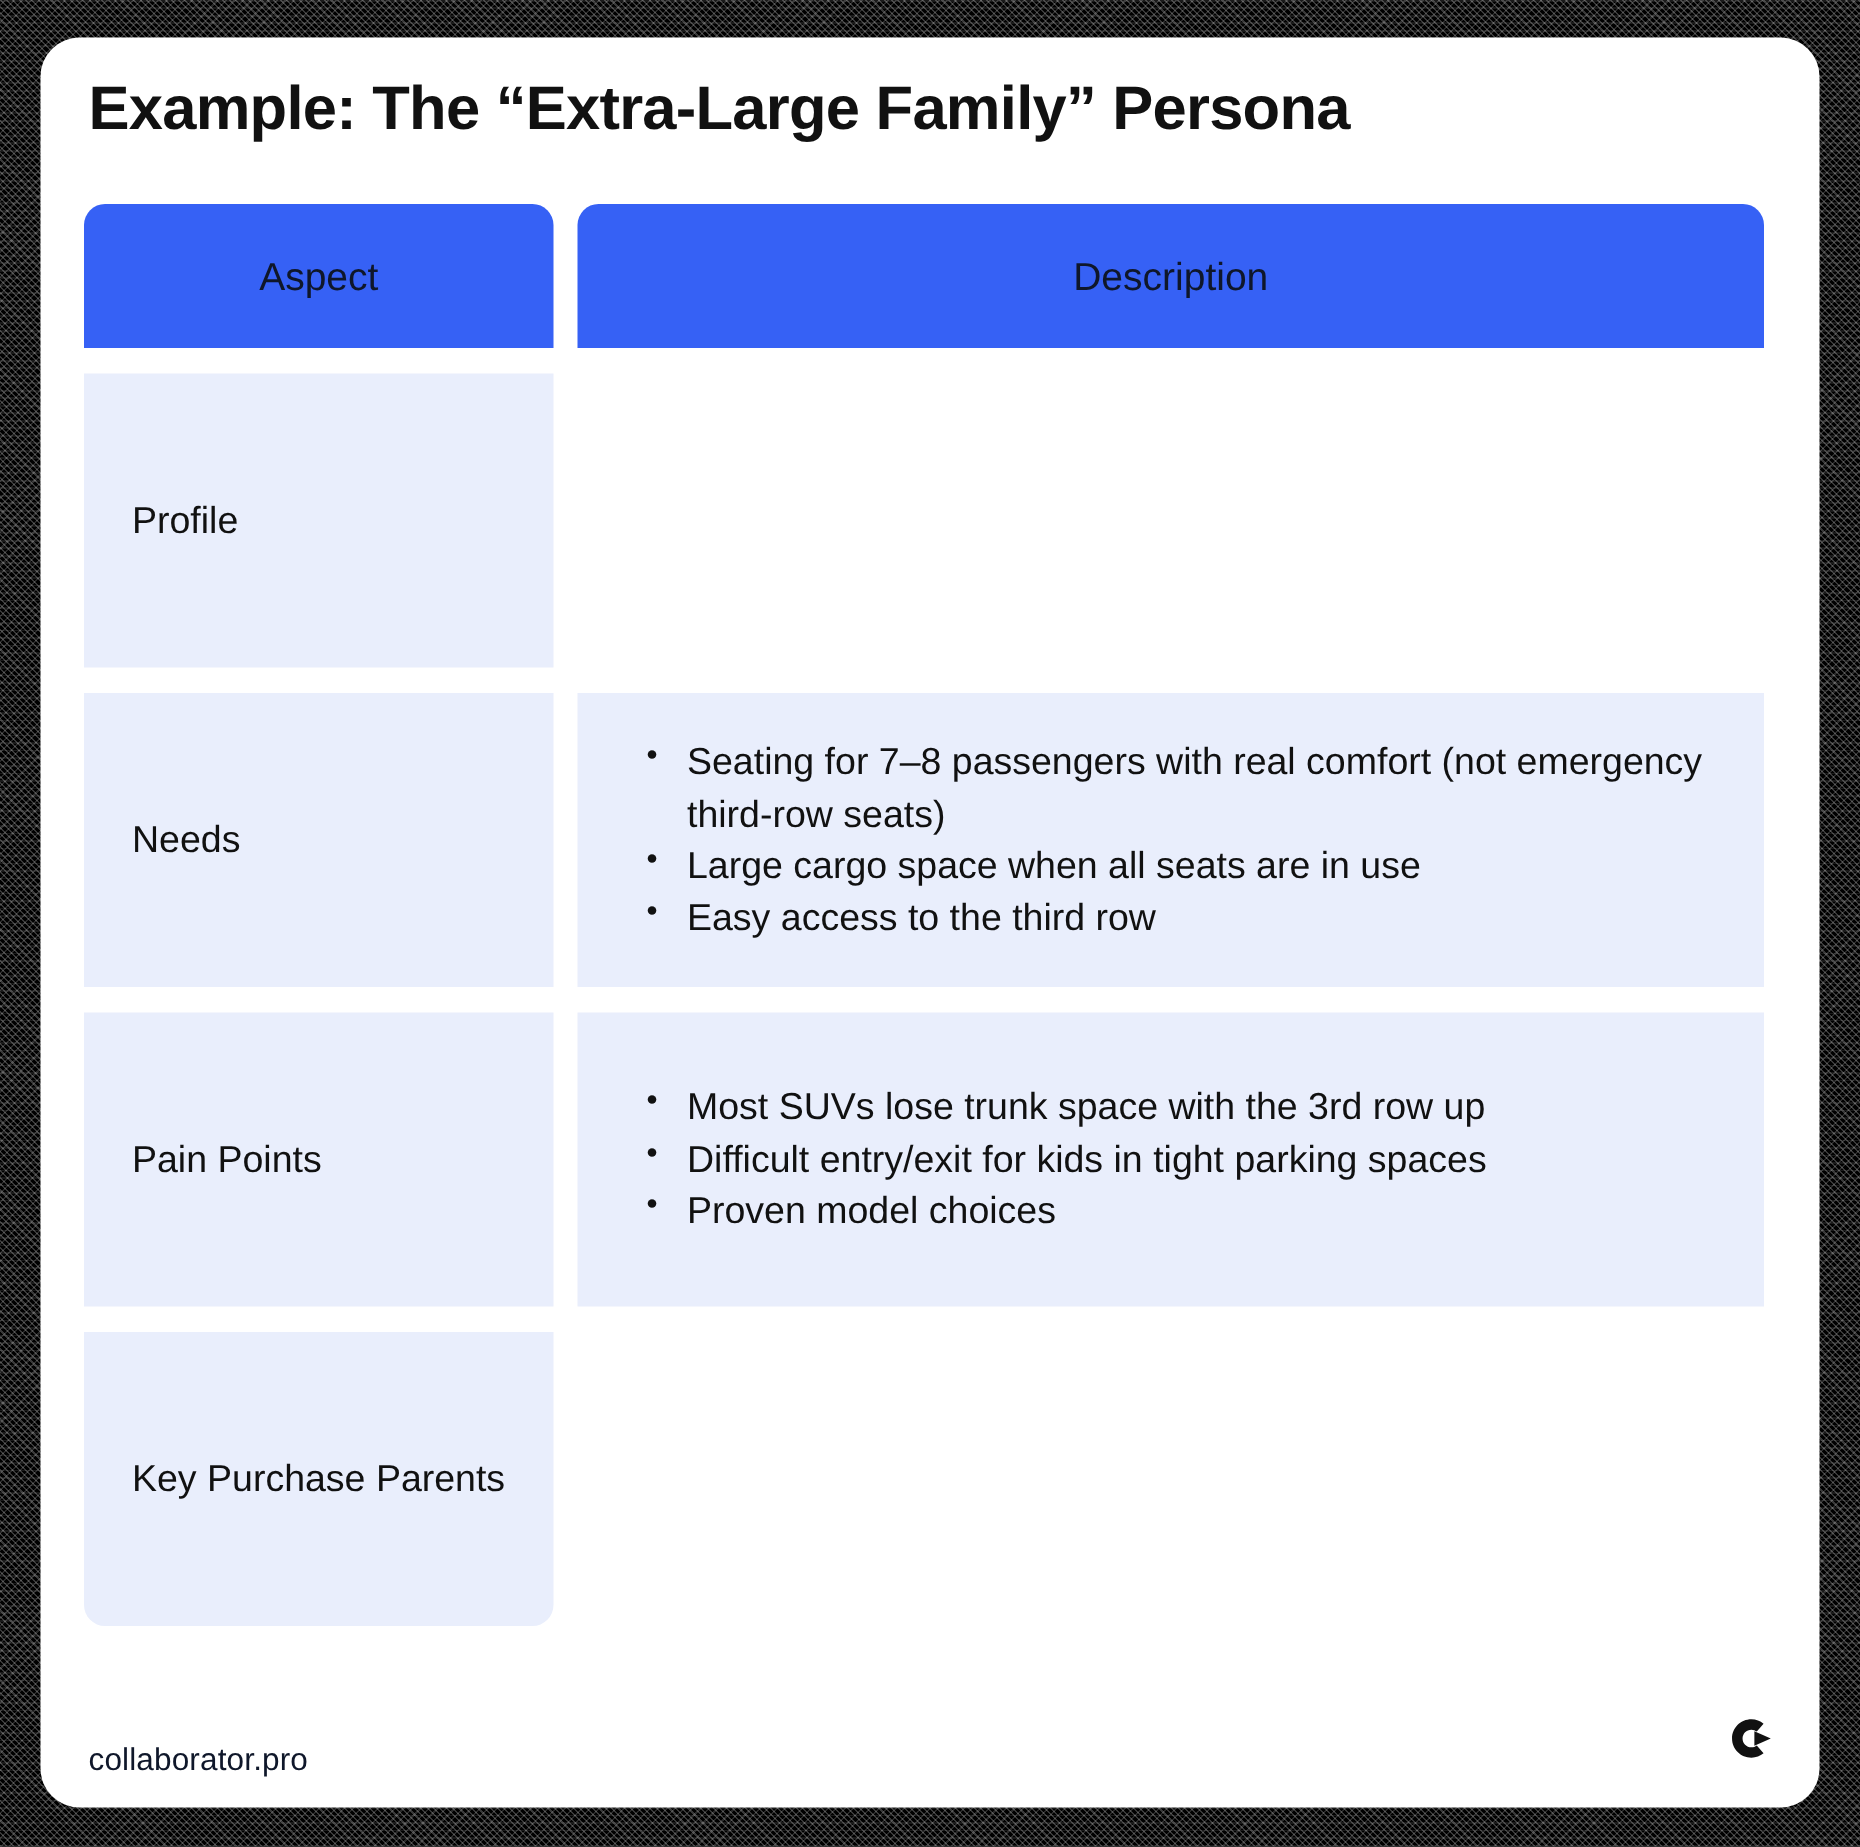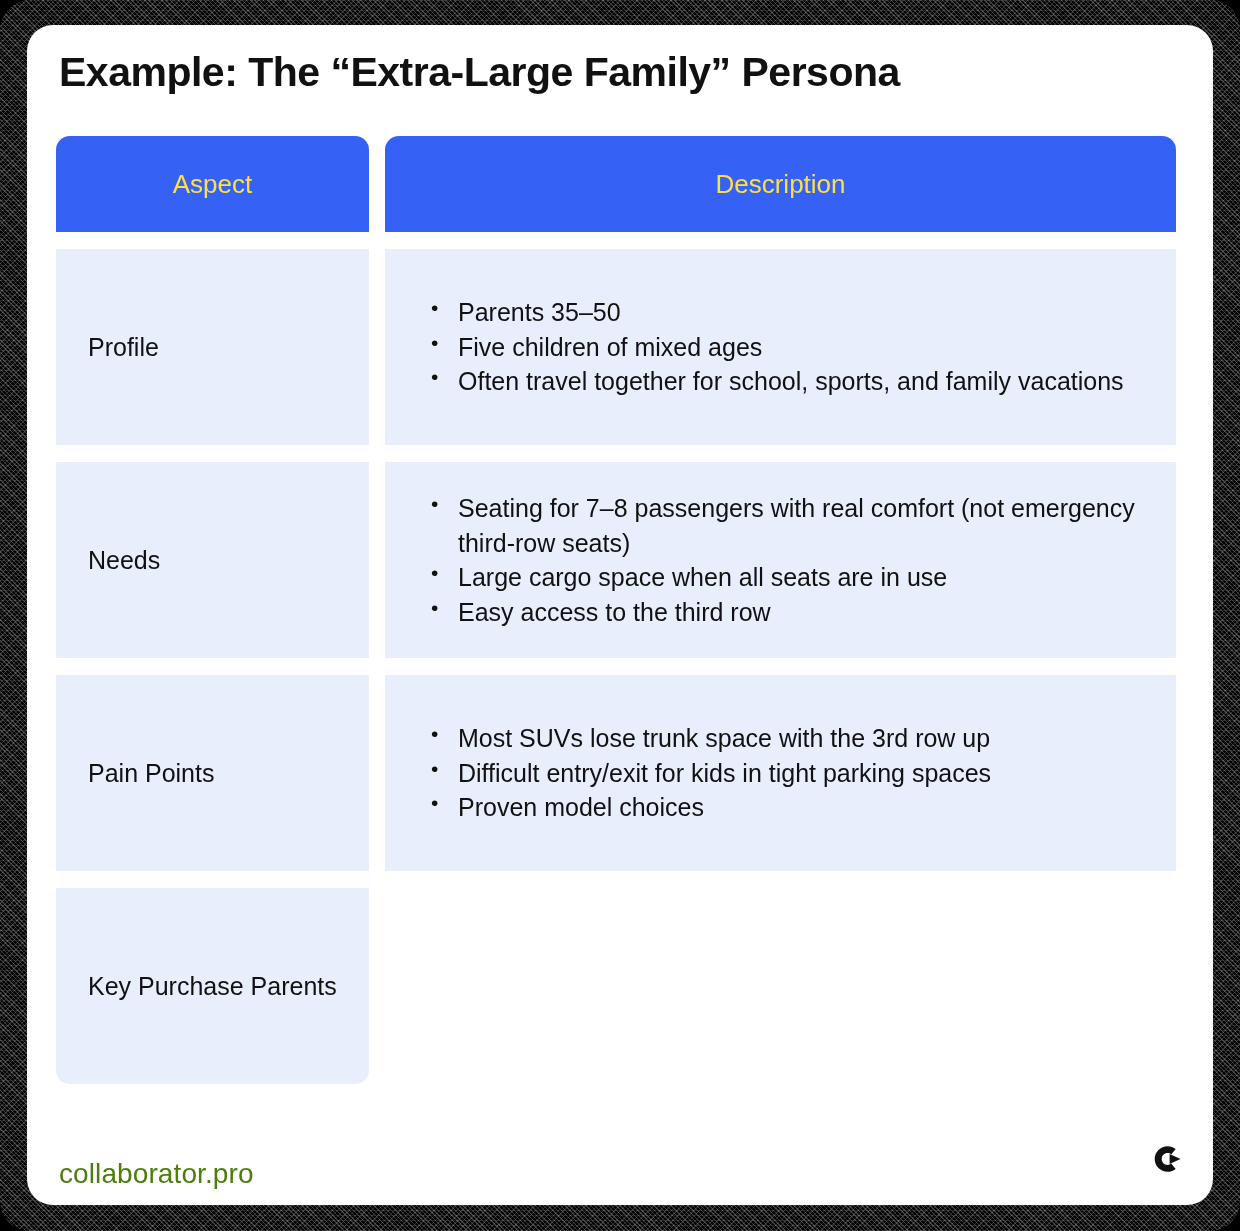"Example: The “Extra-Large Family”" #frame { border-radius: 30px -> none }
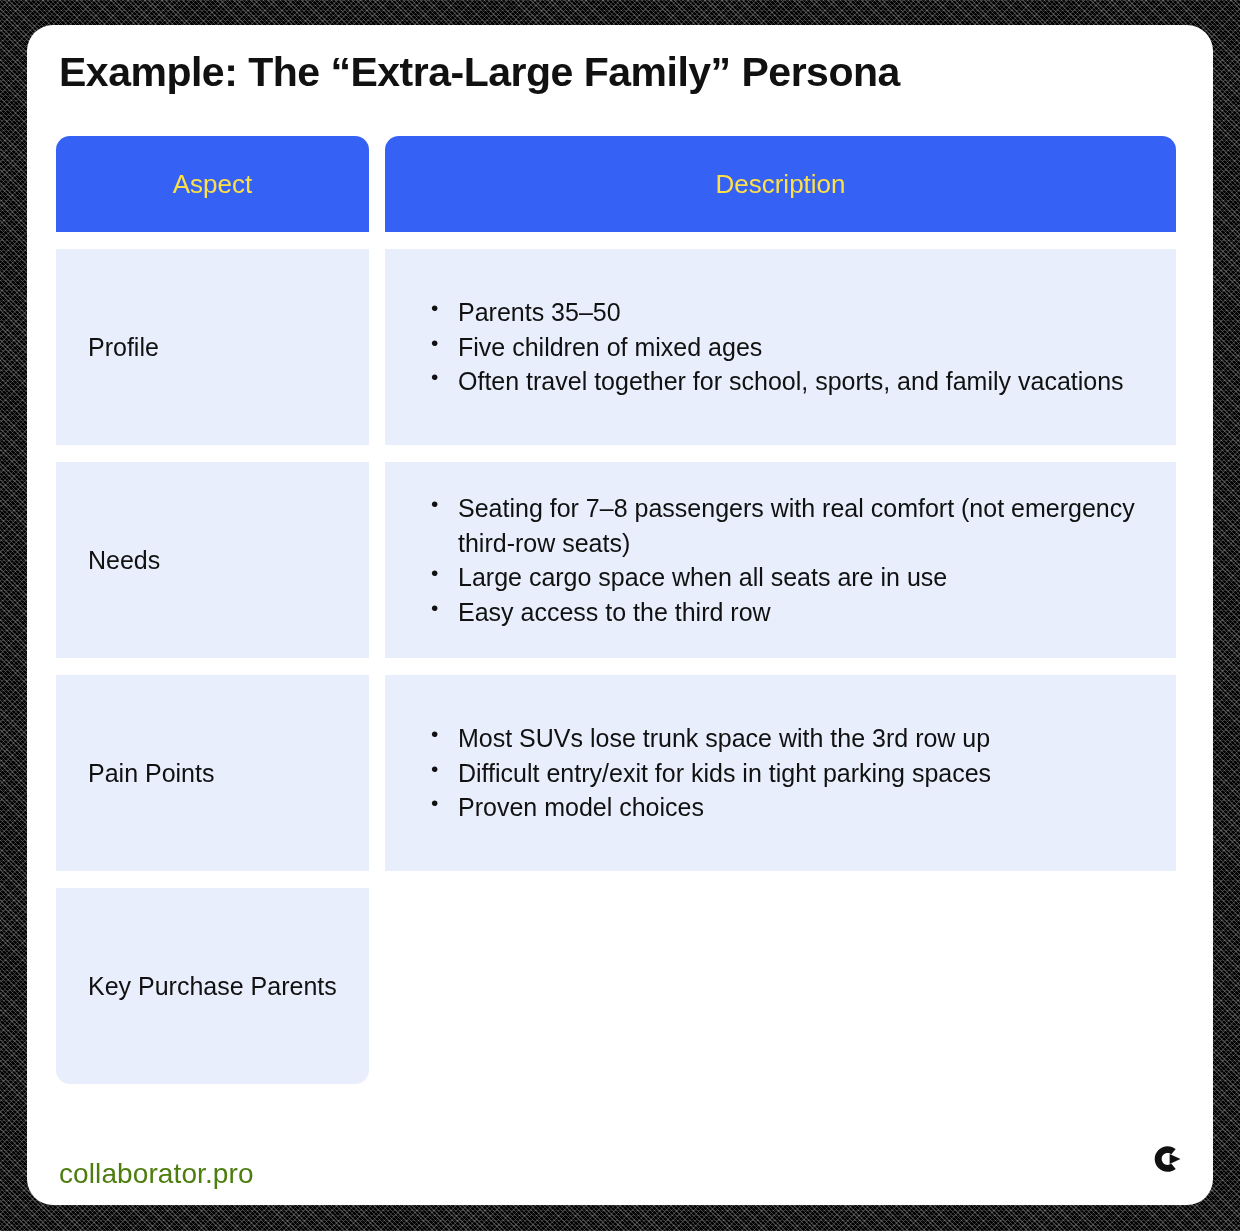"Aspect" .header-row .head-cell { color: #fde047 -> #0f172a }
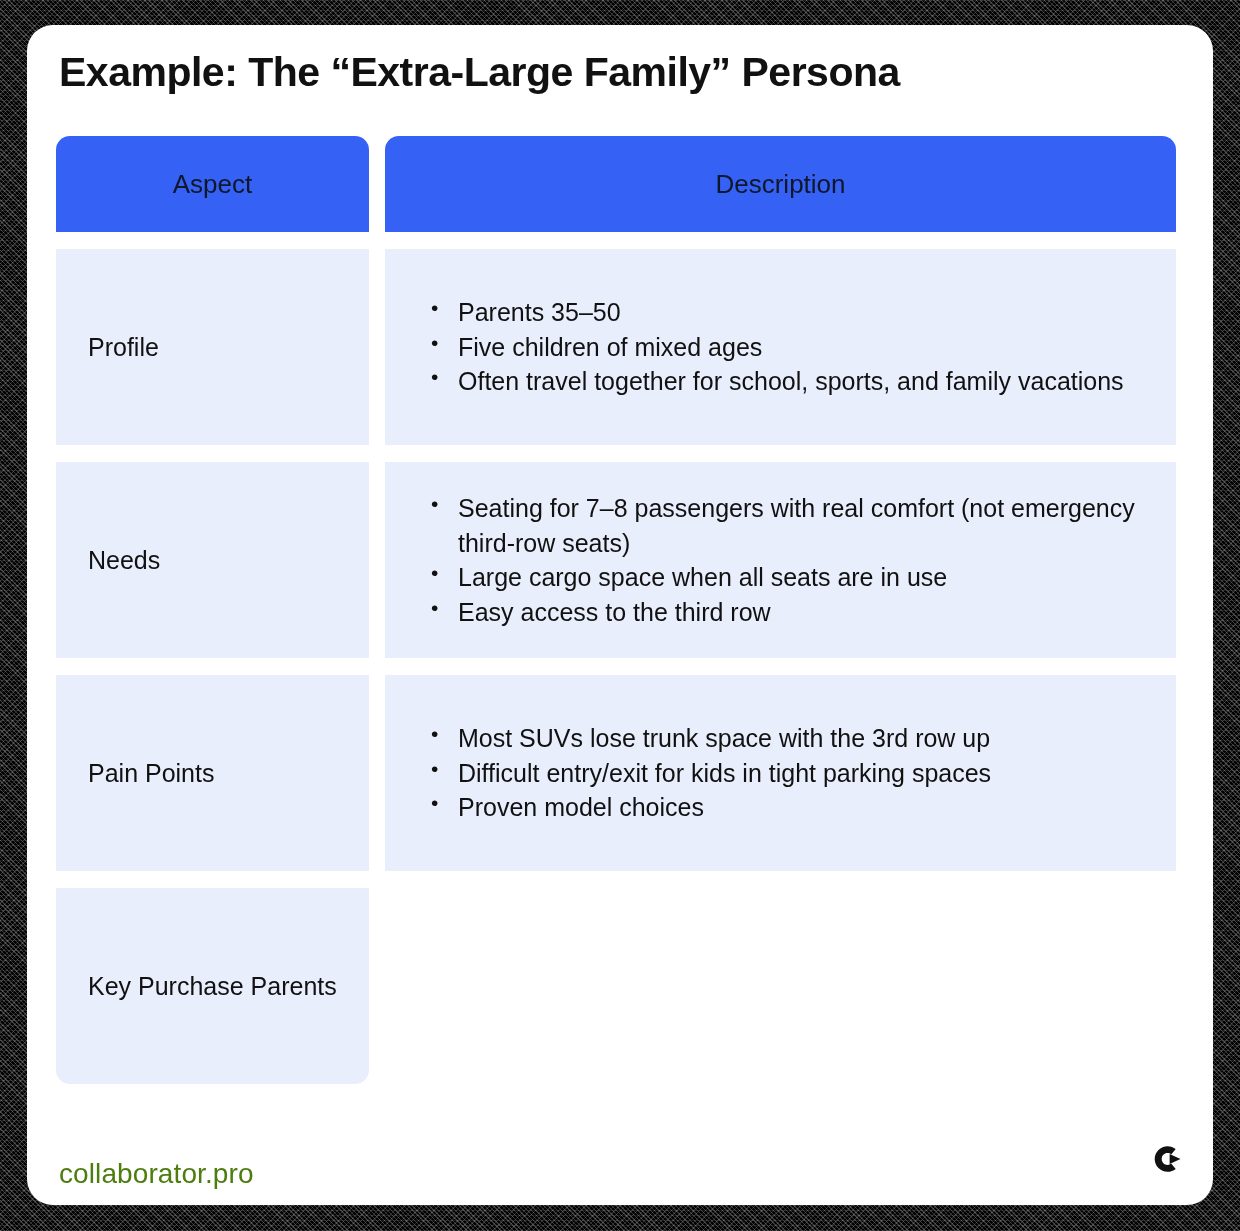"Parents 35–50" div.col-desc { html: <div> <div> <ul> <li>Parents 35–50</li> <li>Five children of mixed ages</li> <li>Often travel together for school, sports, and family vacations</li> </ul> </div> </div> -> none }
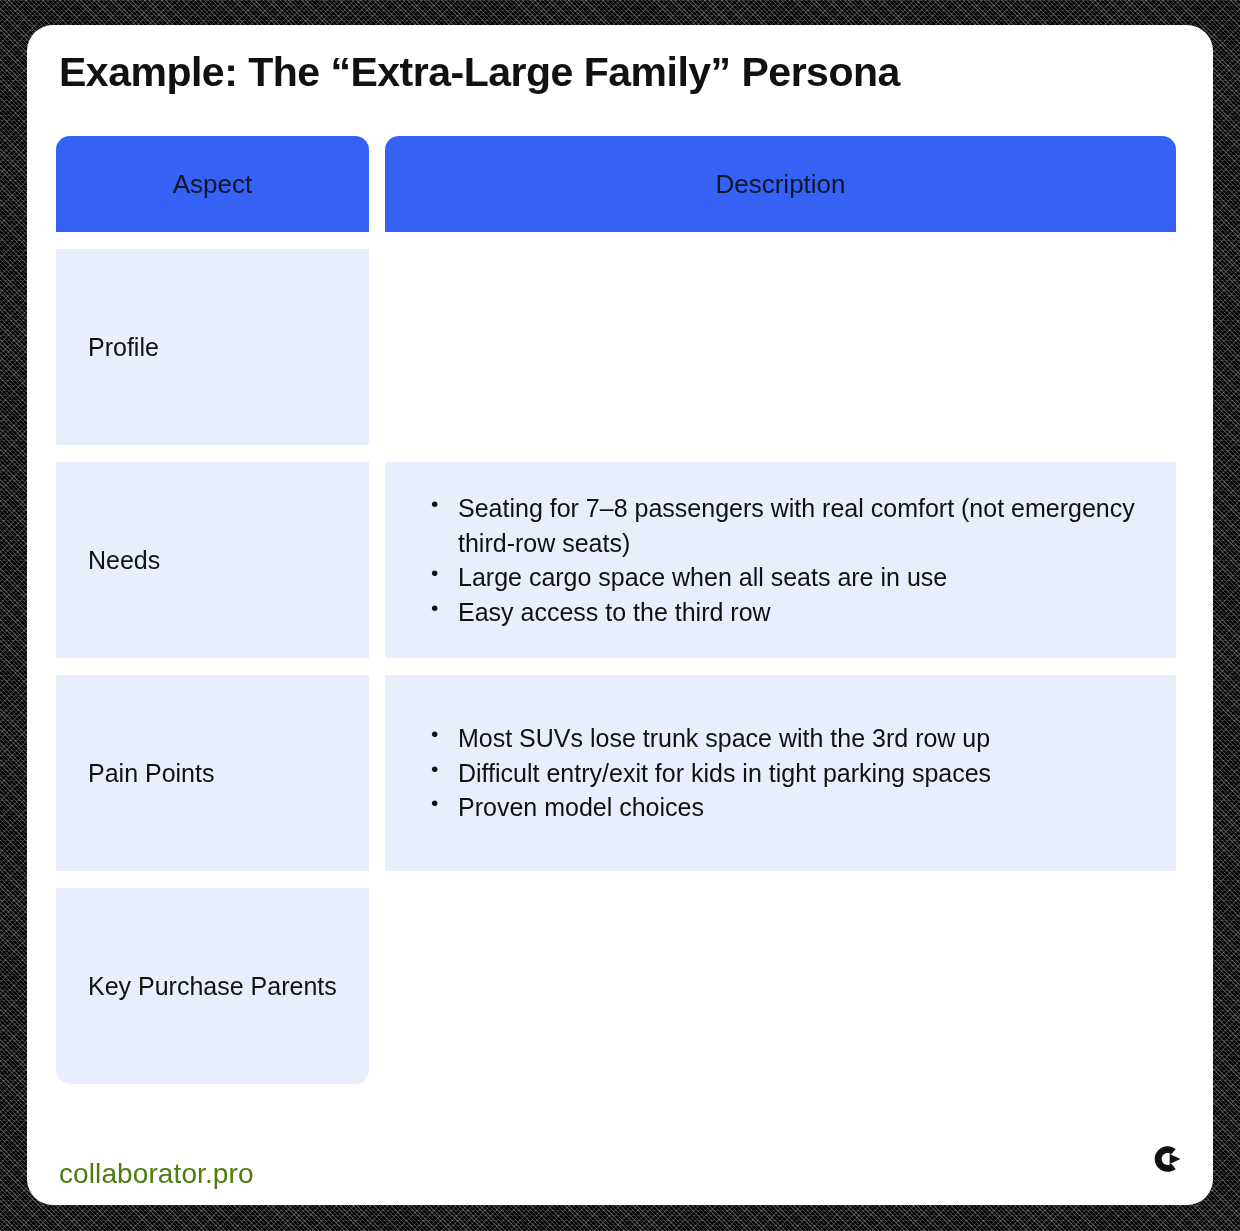"collaborator.pro" #footer-site { color: #4d7c0f -> #0f172a; font-size: 28px -> 21px }
